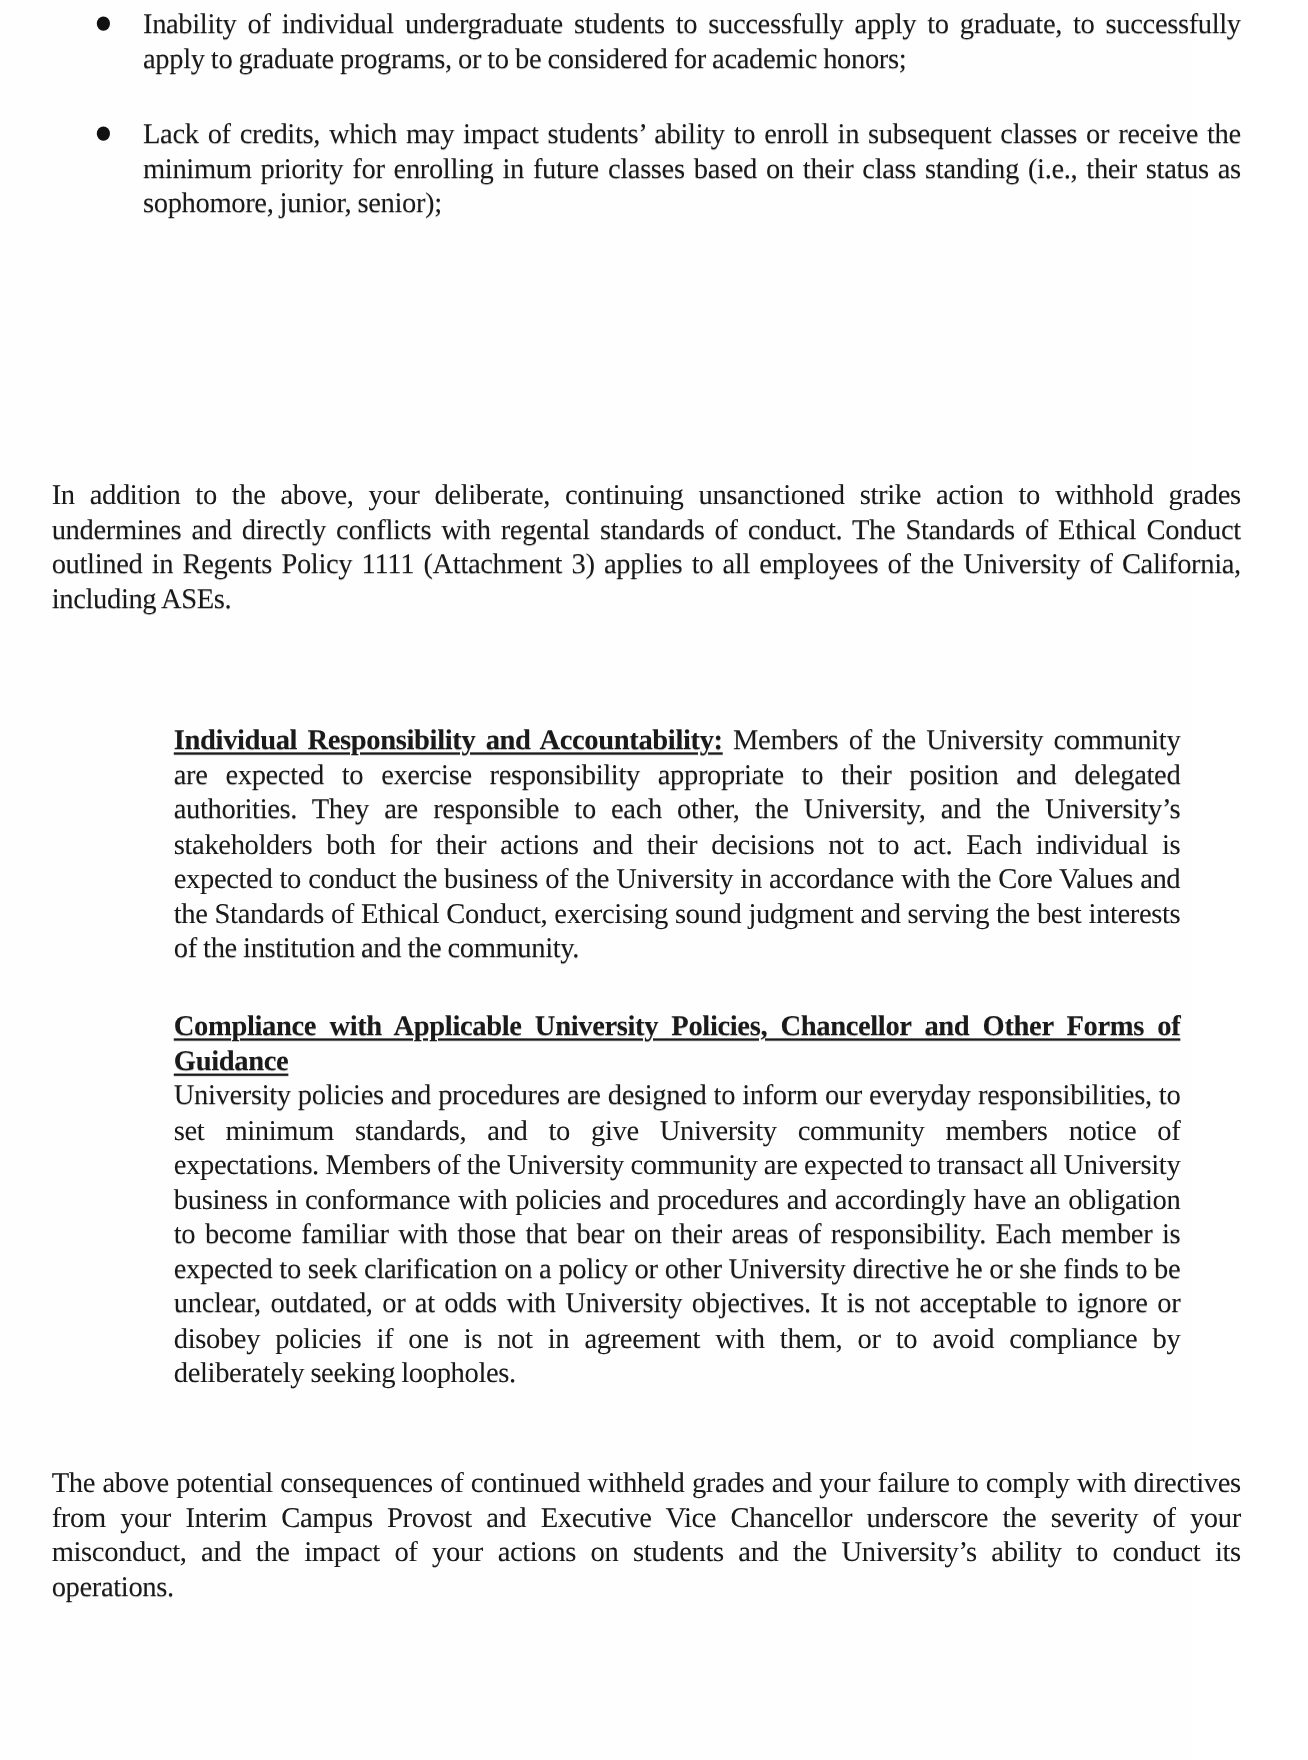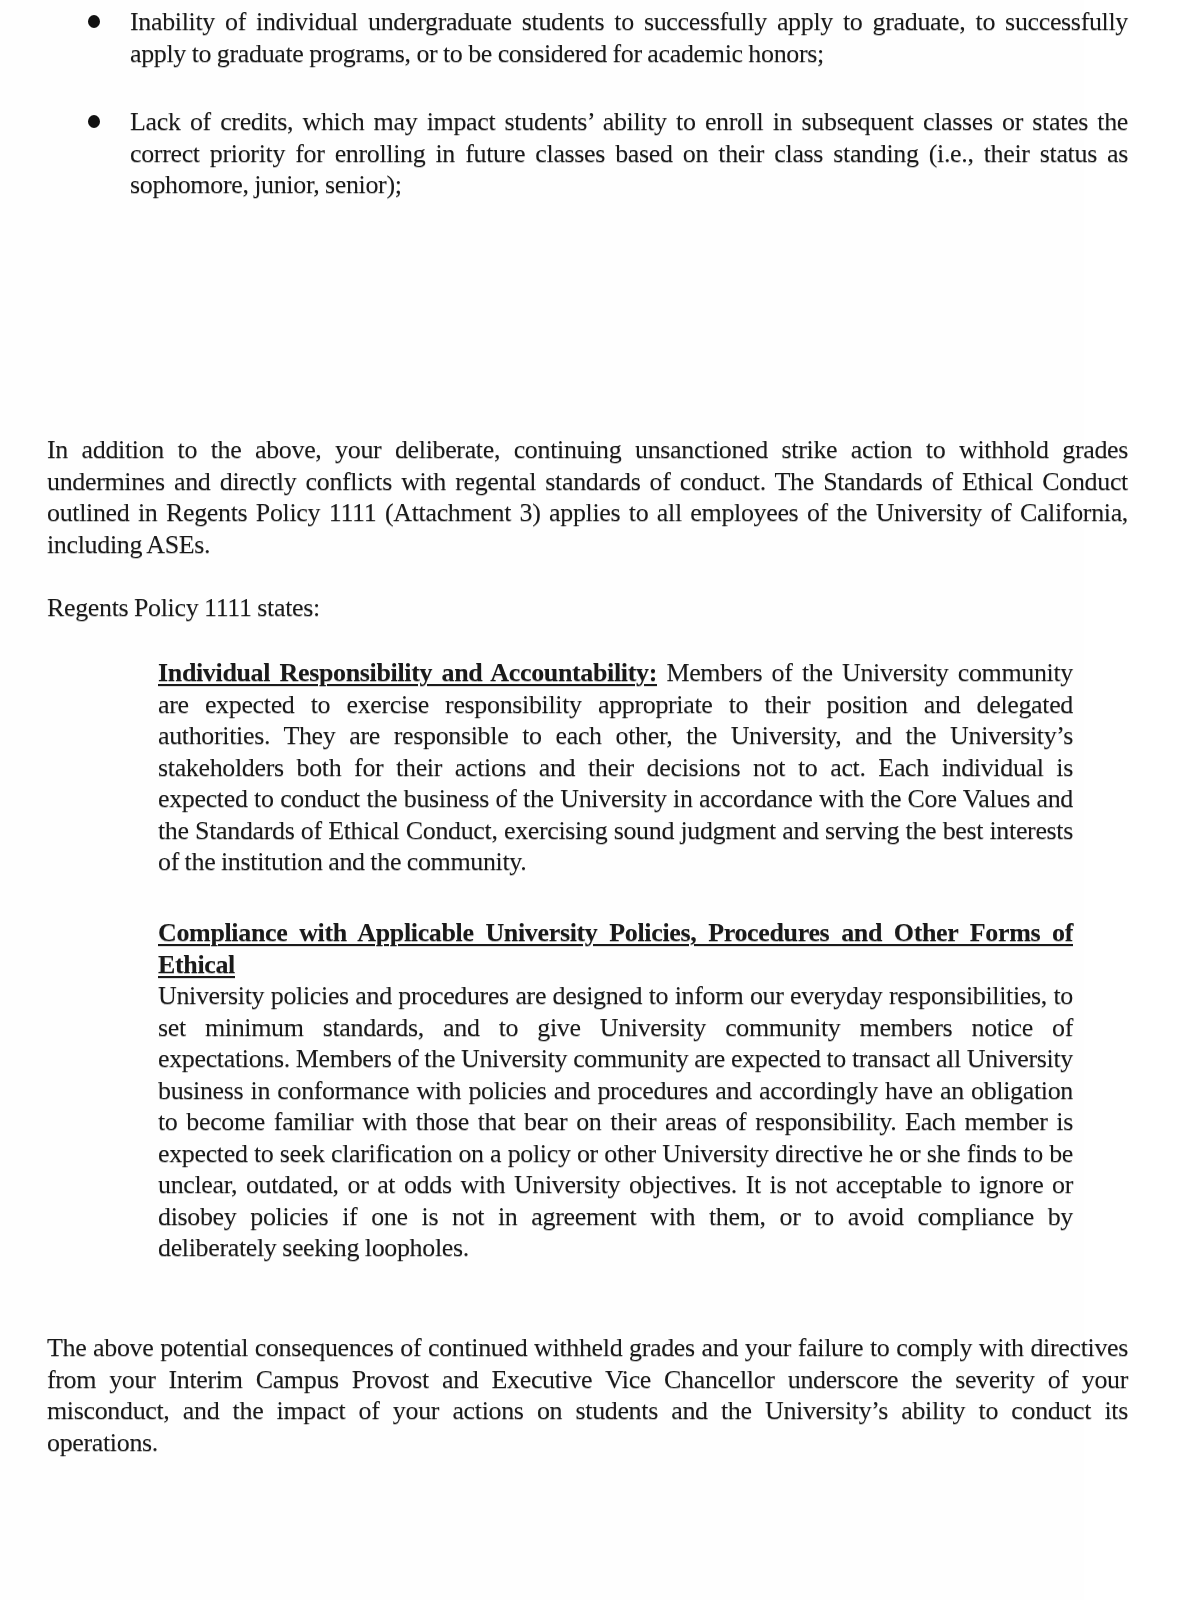"Lack of credits, which may" span { text: states the correct -> receive the minimum }
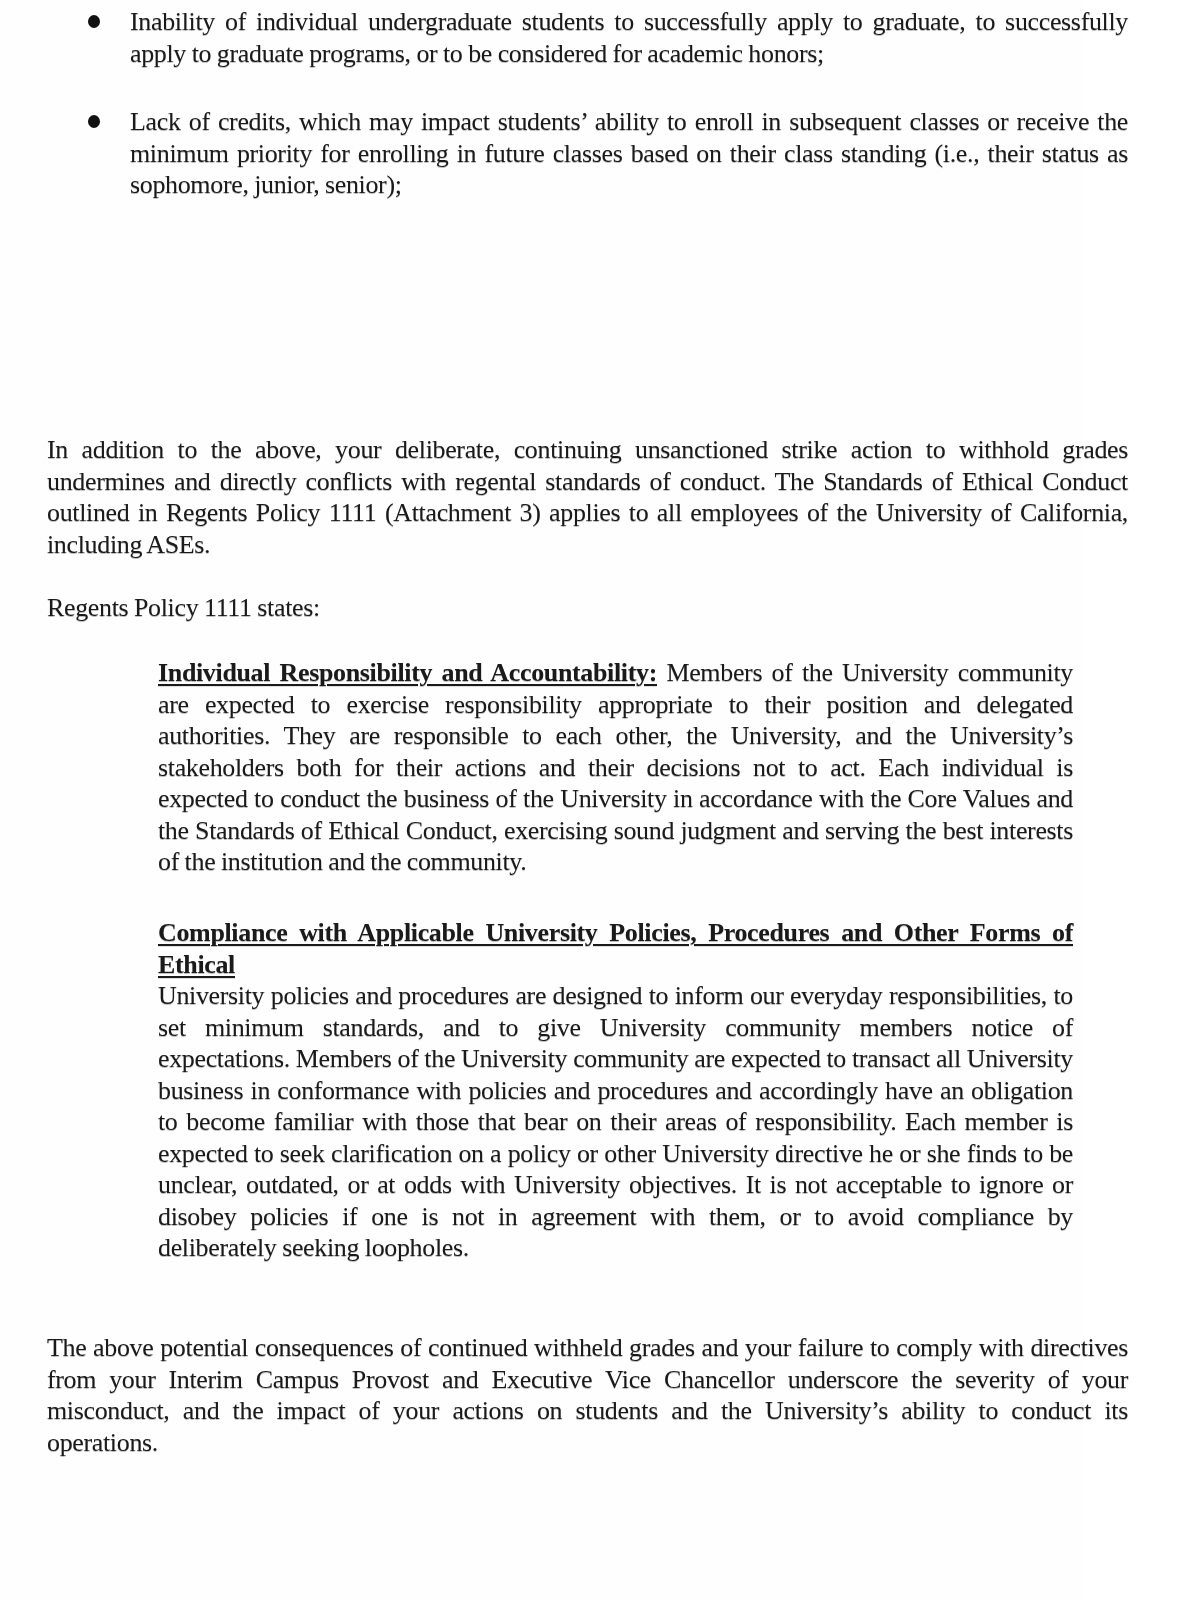"Regents Policy 1111 states:" p.para { html: <p>Regents Policy 1111 states:</p> -> none }
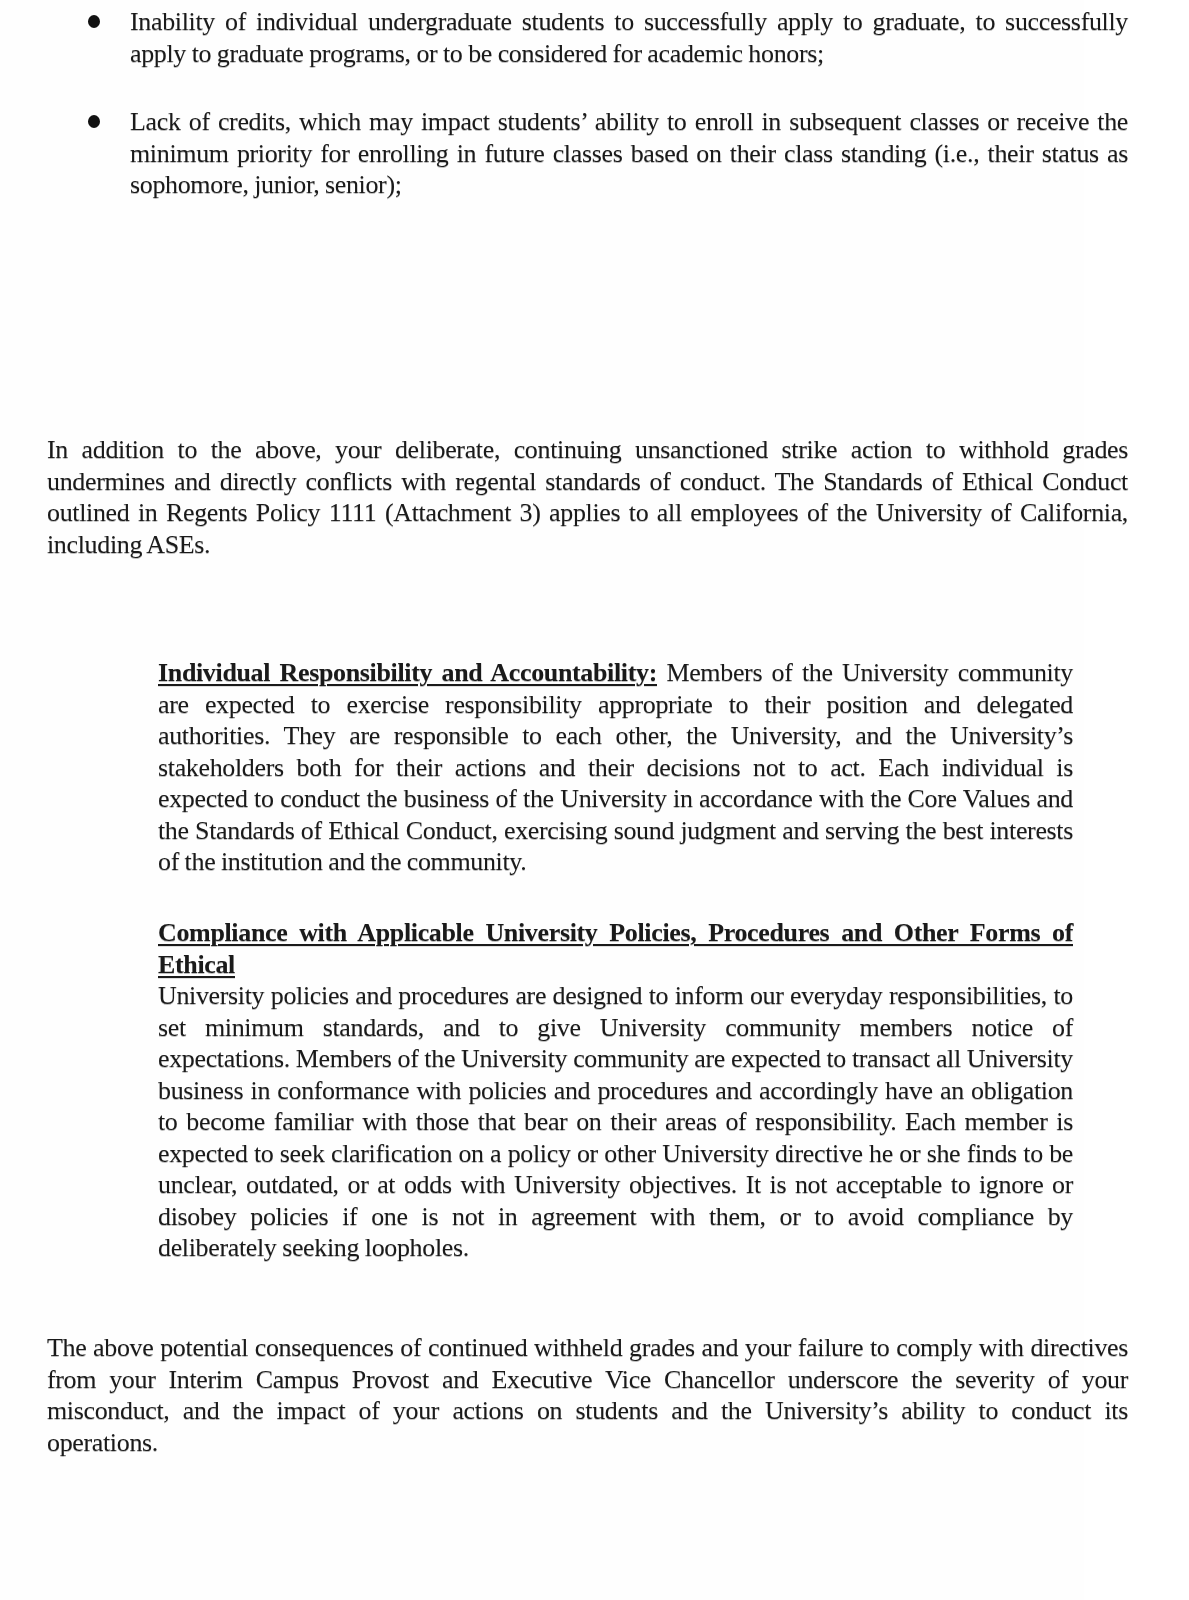"Compliance with Applicable University" div.heading-ul { text: Procedures and Other Forms of Ethical -> Chancellor and Other Forms of Guidance }
